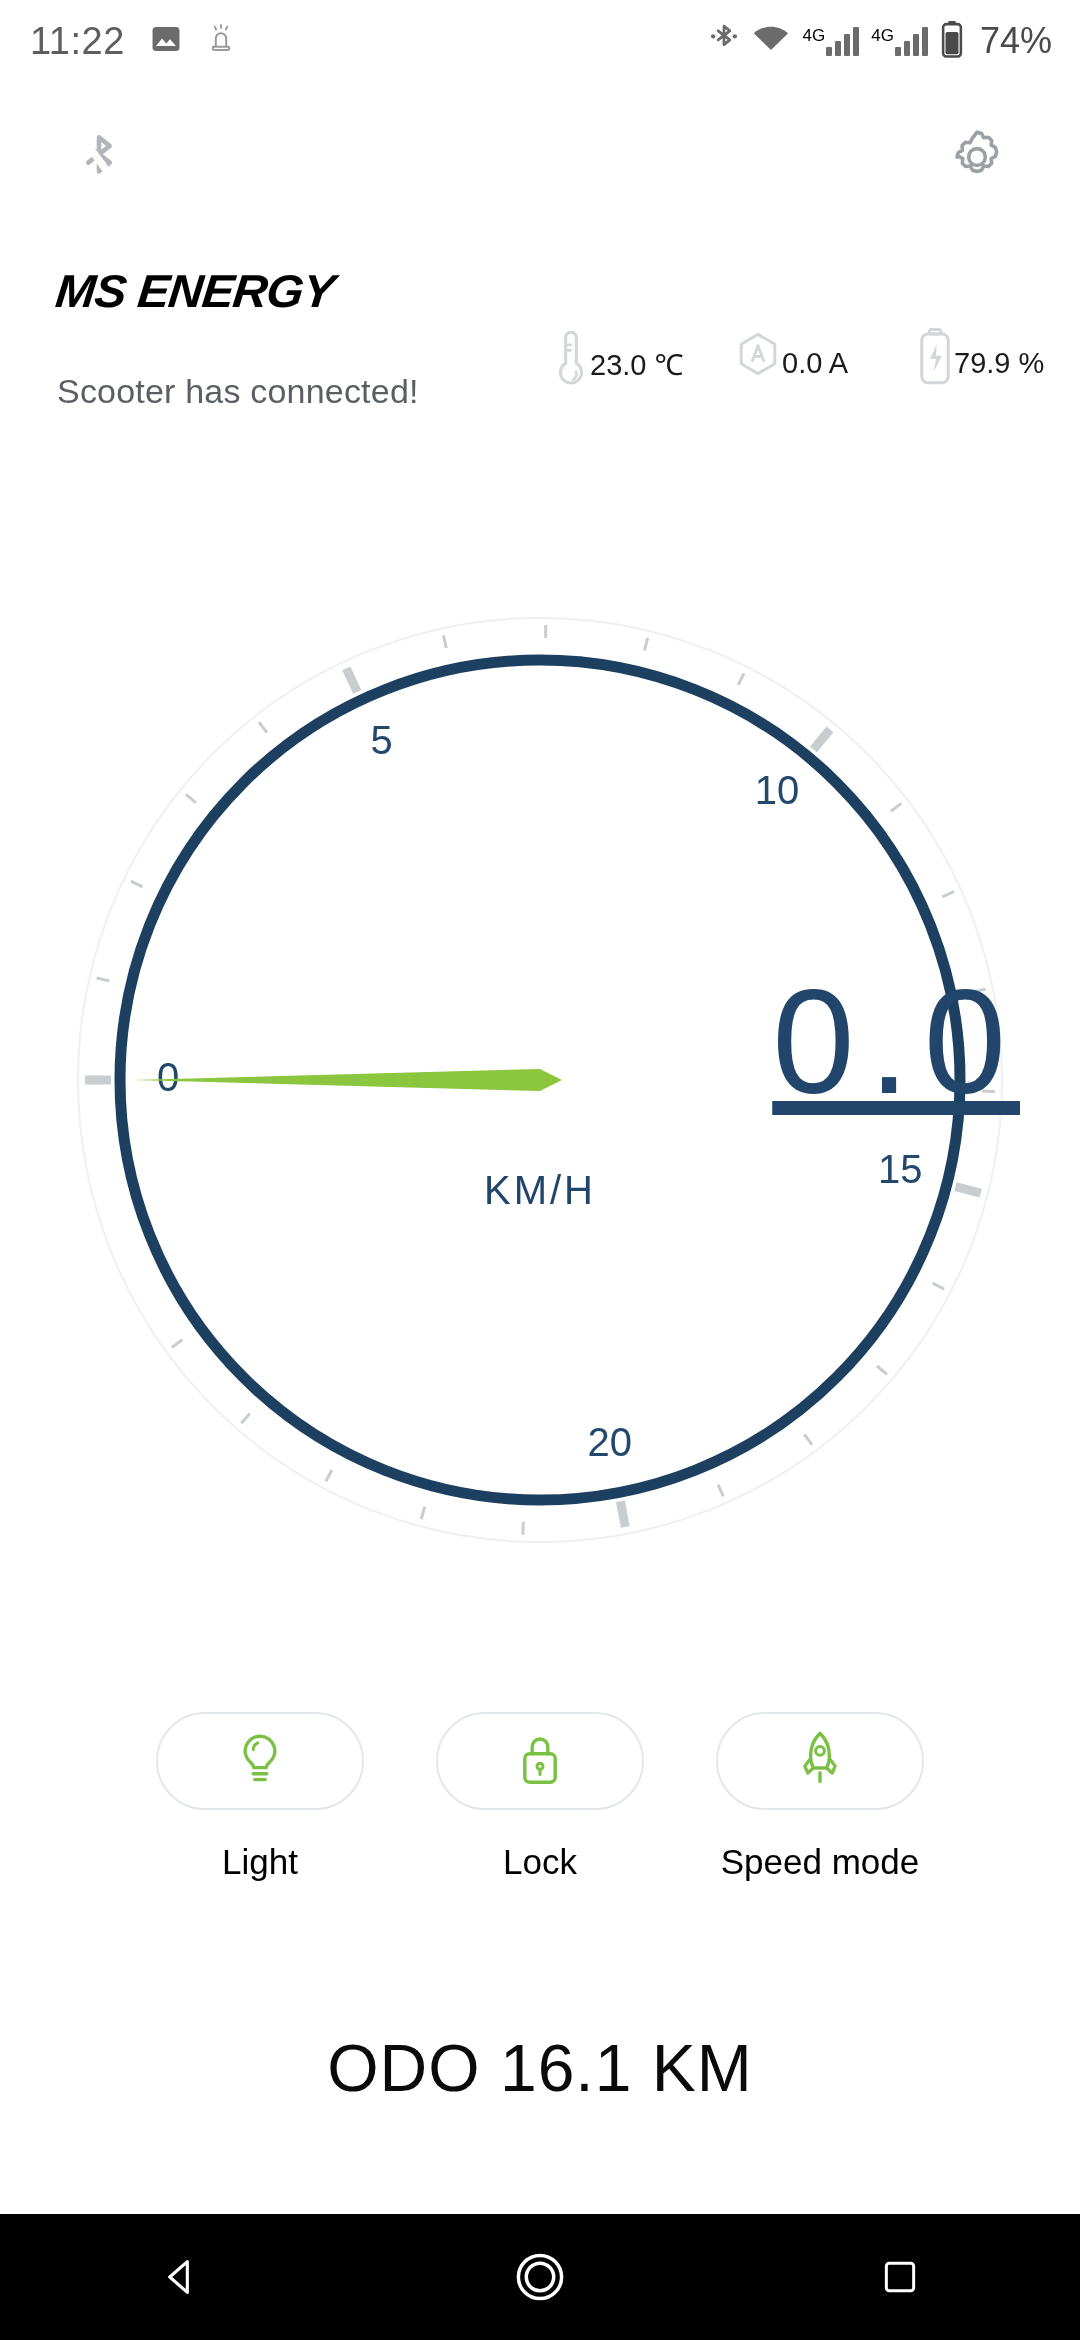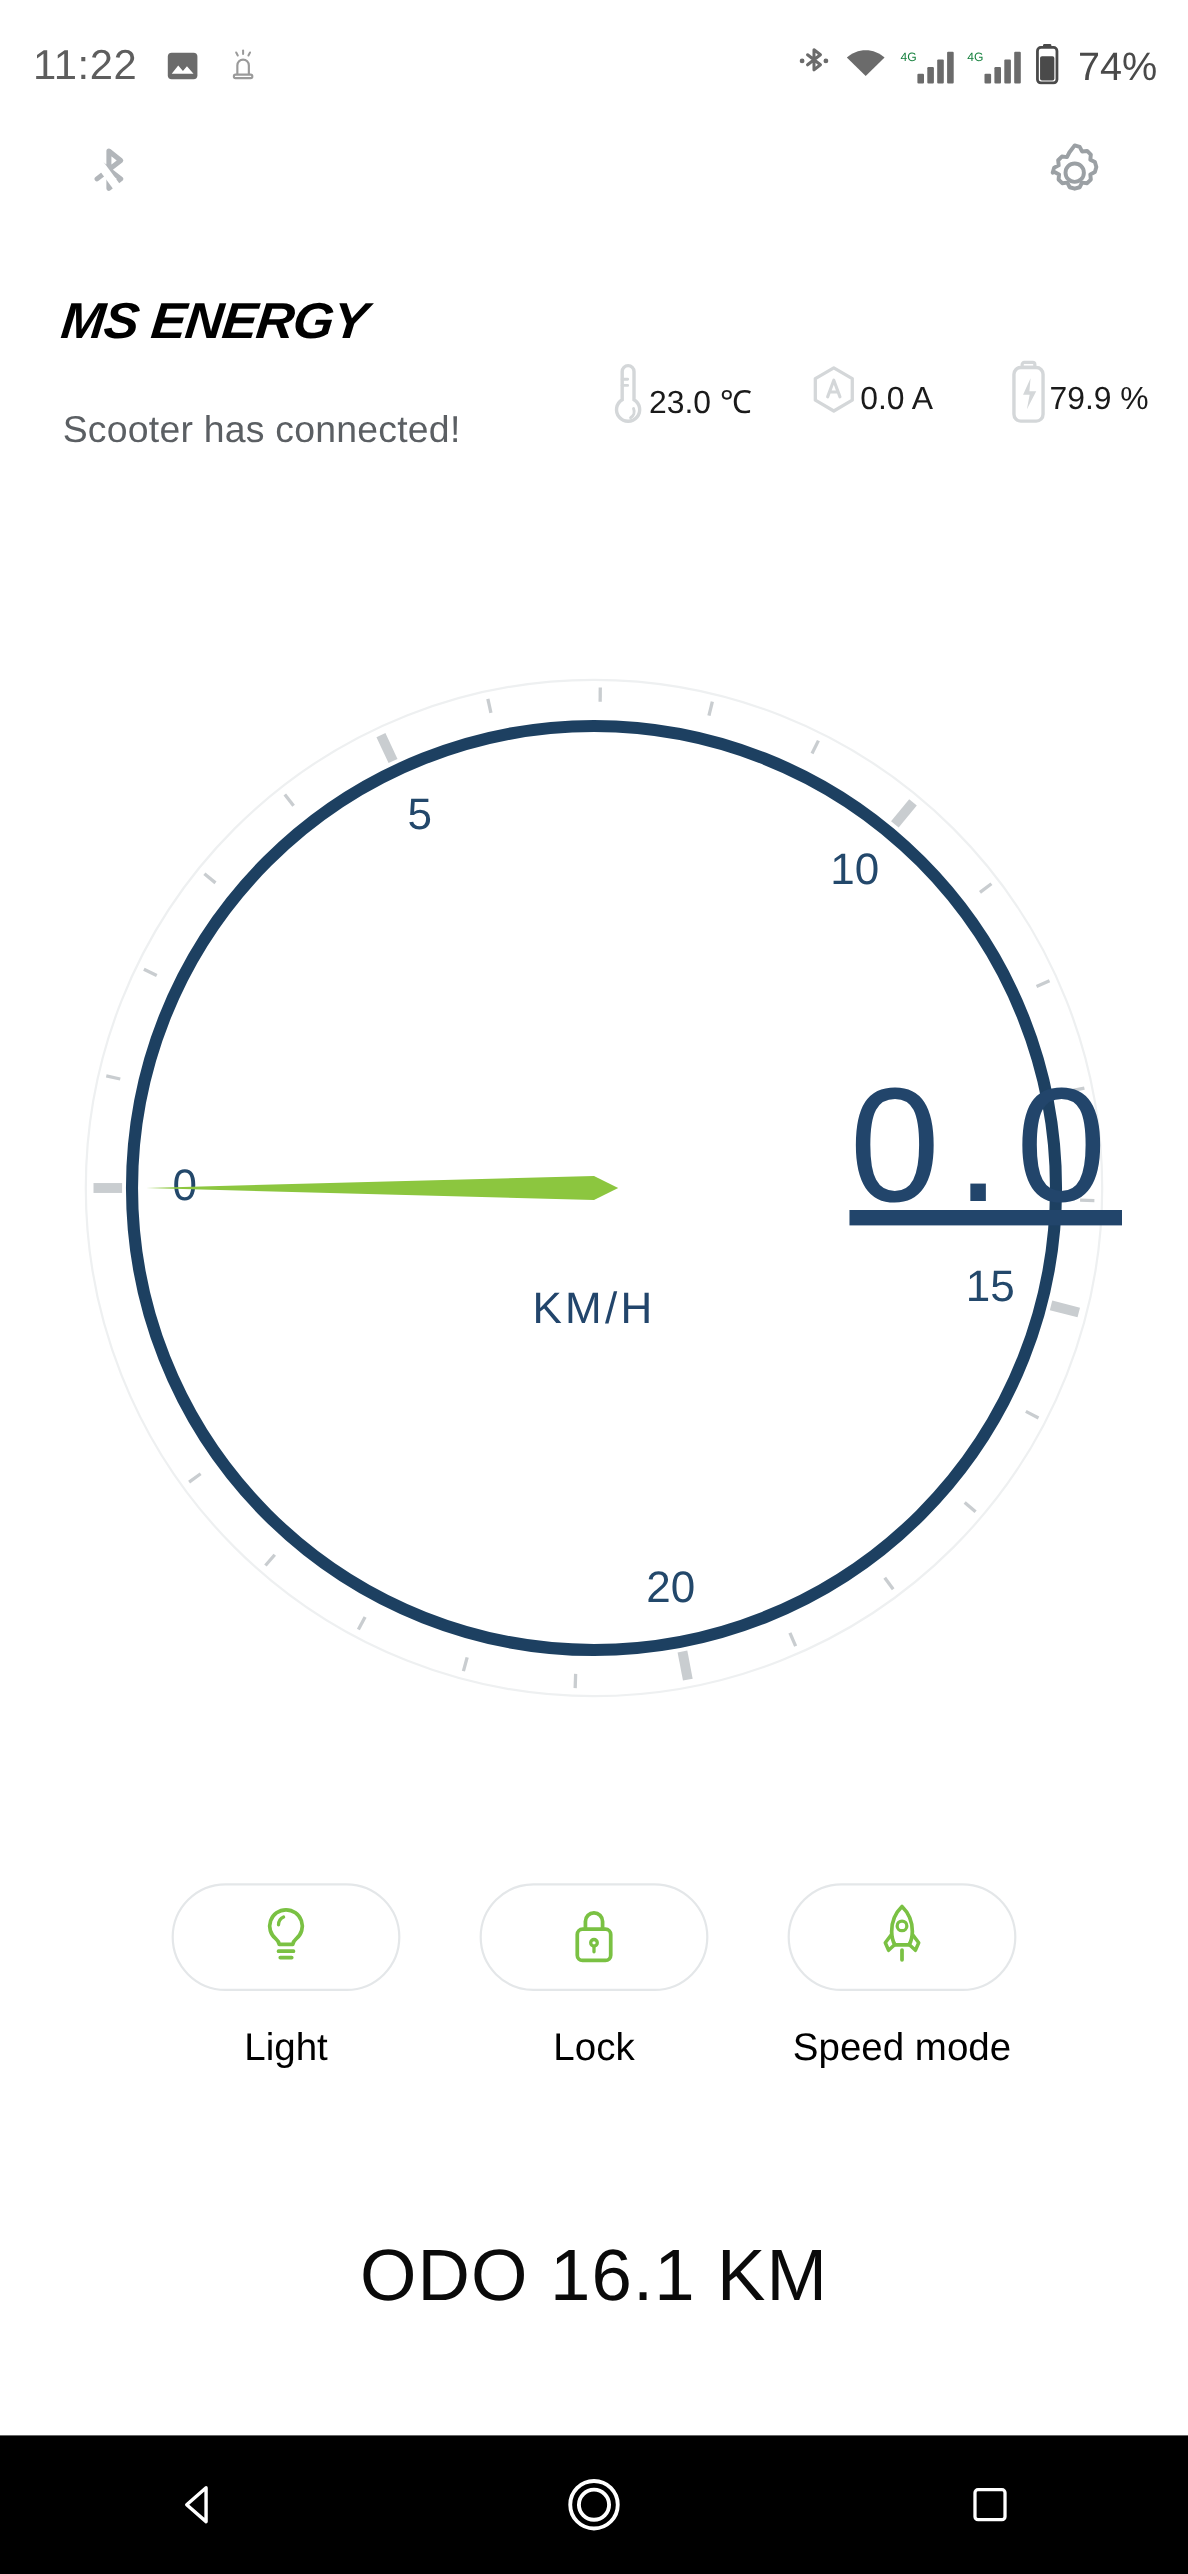"11:22" .statusbar { align-items: flex-end -> center }
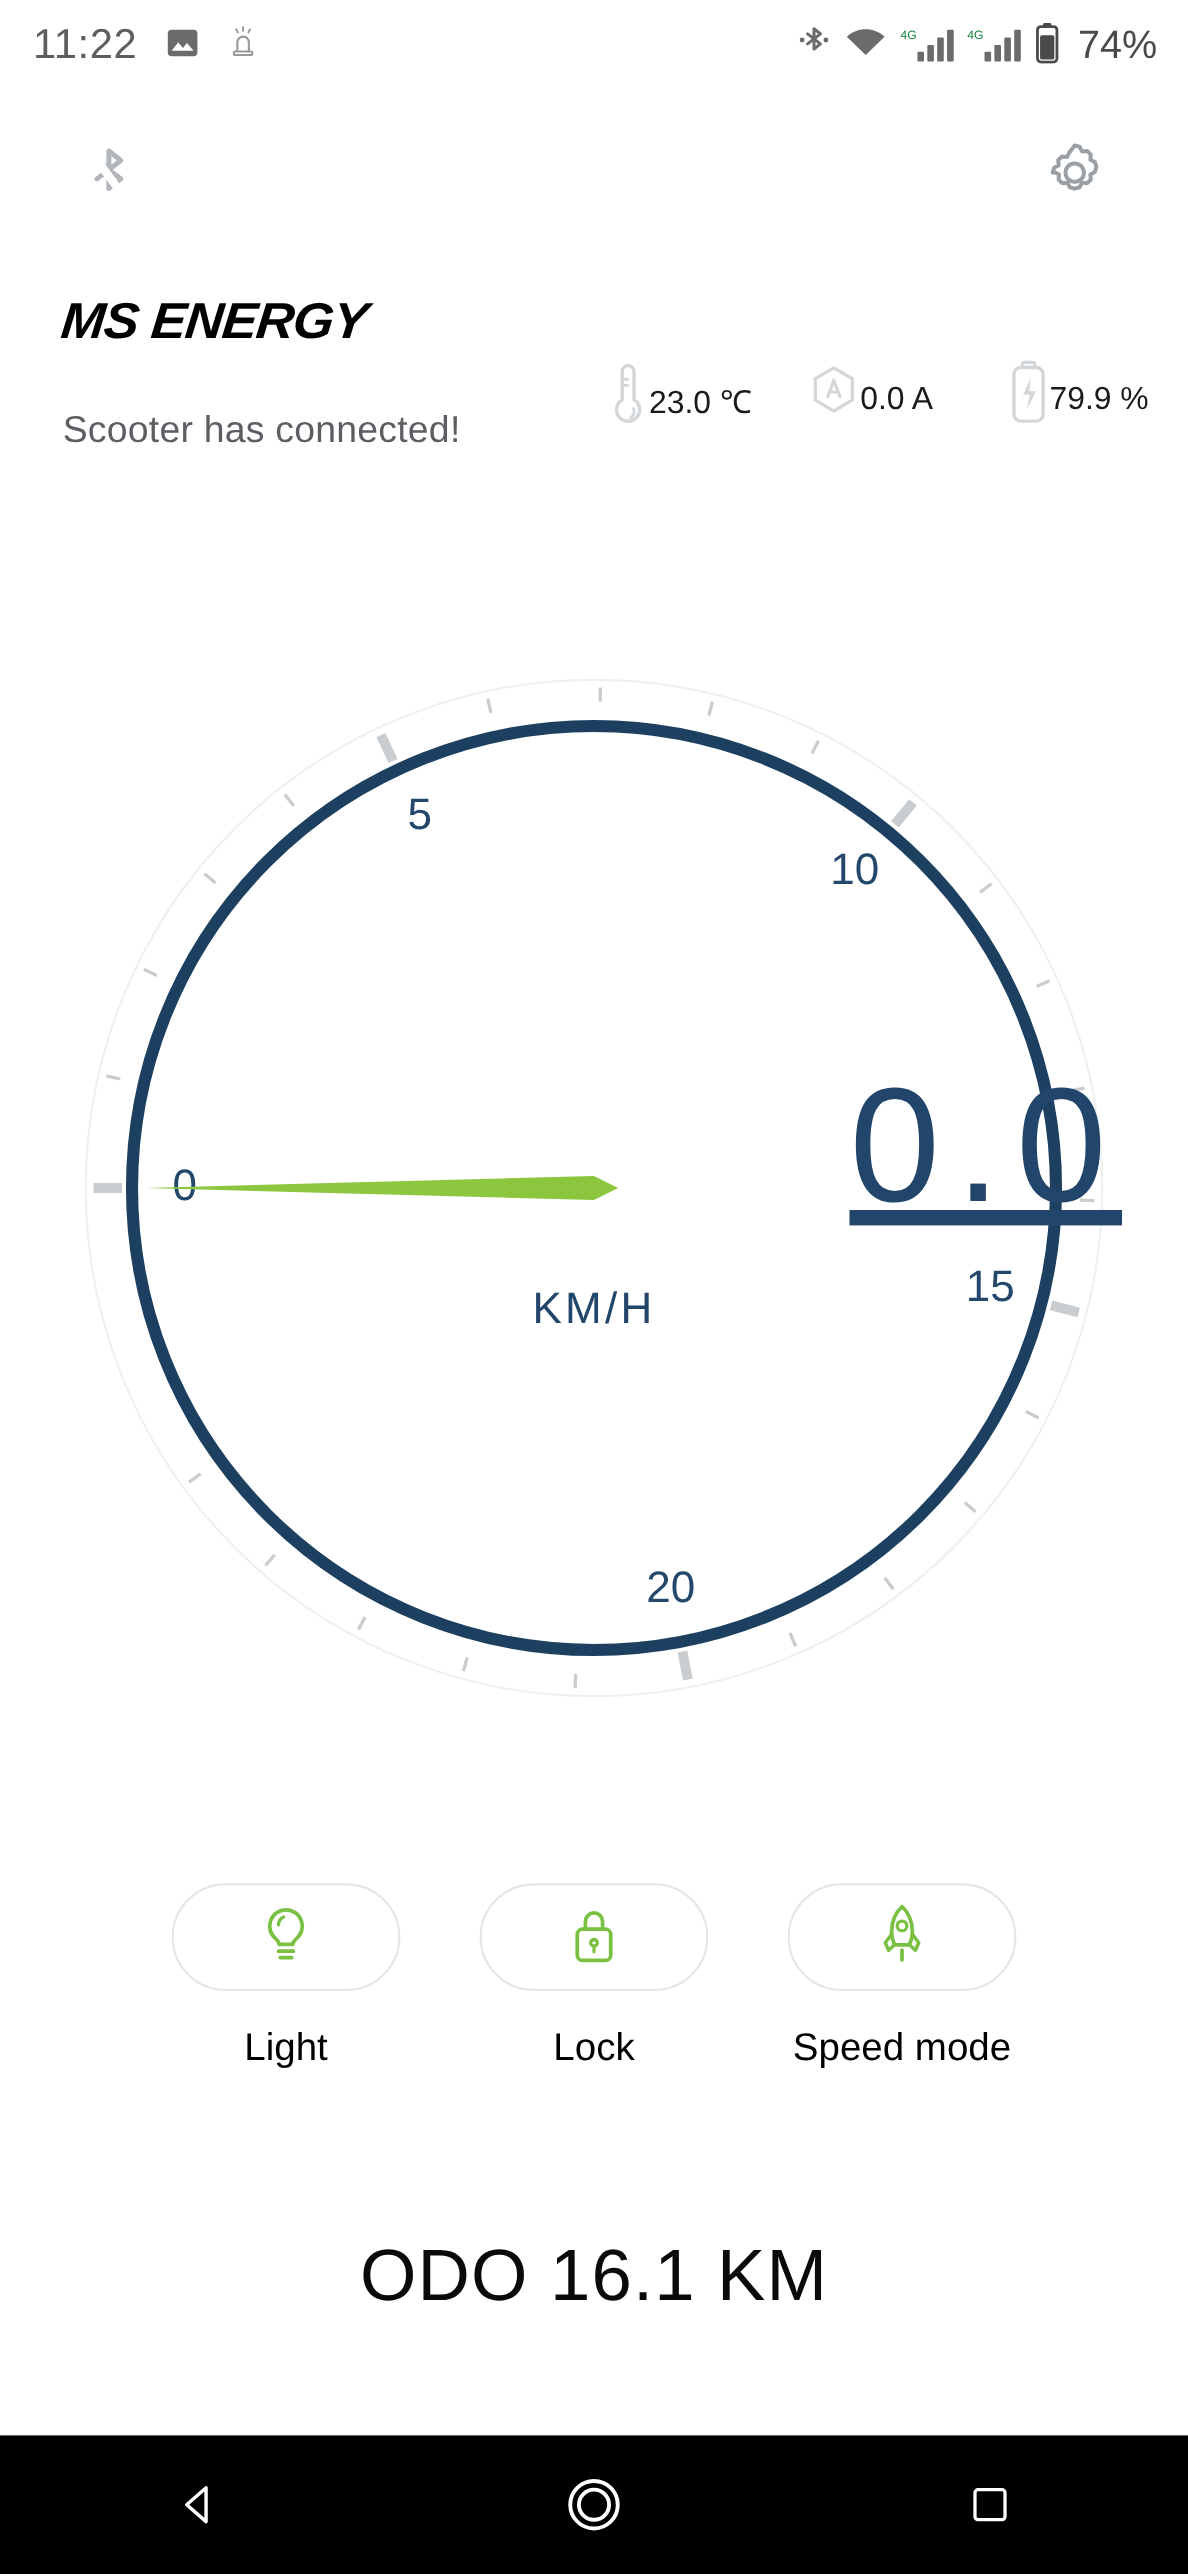"4G" .sig-label { color: #15803d -> #000000; font-size: 11px -> 17px }
